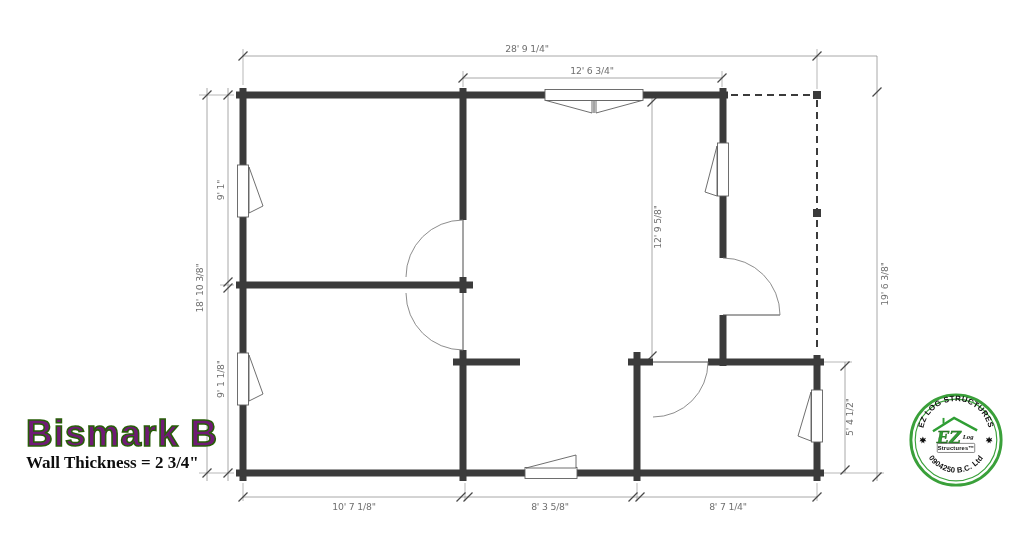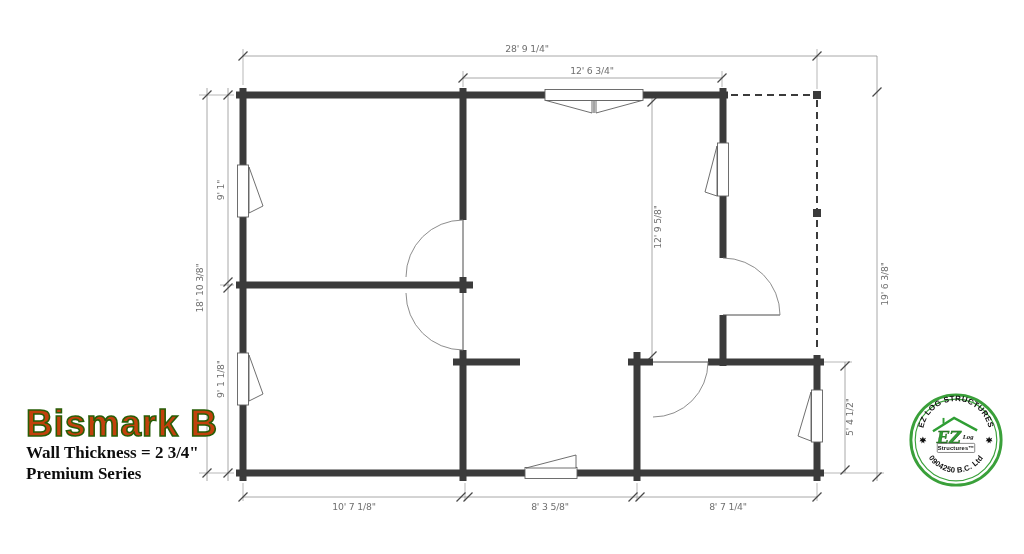"Bismark B" #plan-title { color: #c2410c -> #701a75; margin-top: none -> 10px }
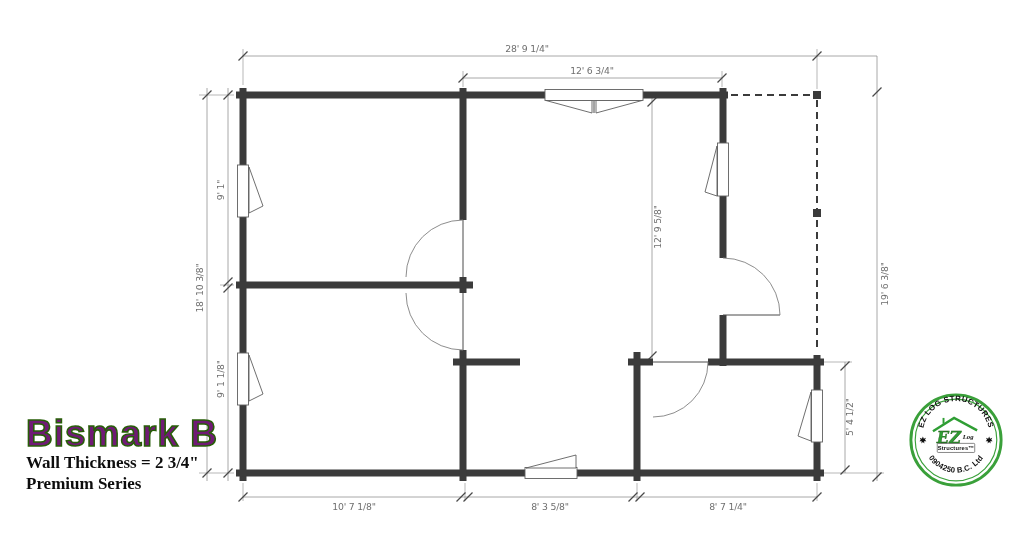"Premium Series" div.subtitle { html: <div>Premium Series</div> -> none }
